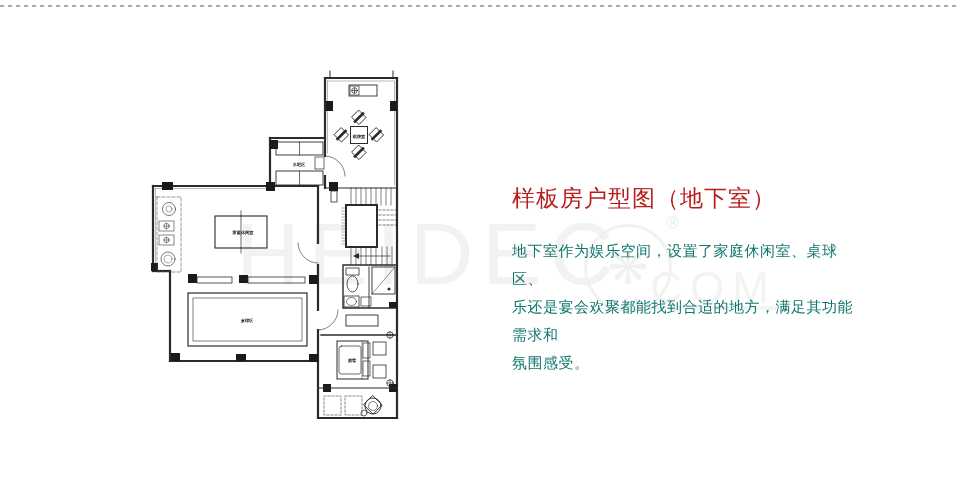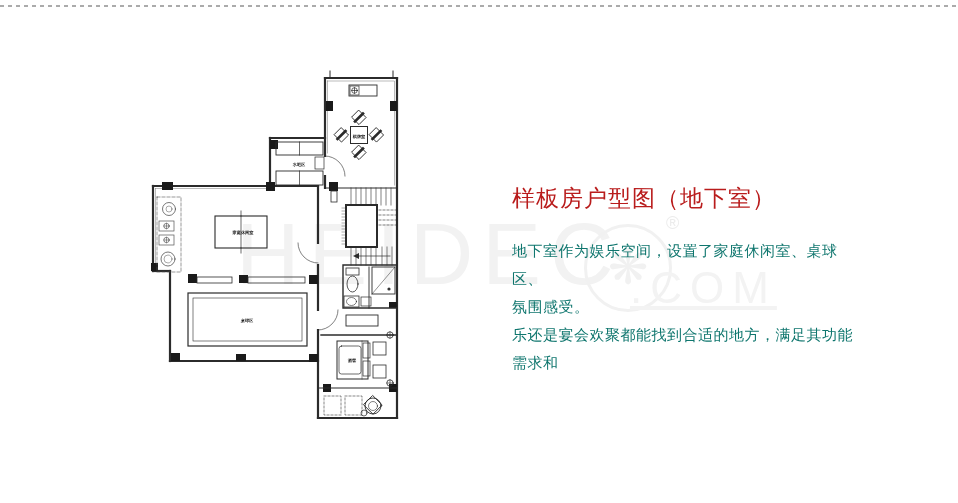"氛围感受。" div.body-line { order: before "乐还是宴会欢聚都能找到合适的地方，满足其功能需求和" -> after "乐还是宴会欢聚都能找到合适的地方，满足其功能需求和" }
